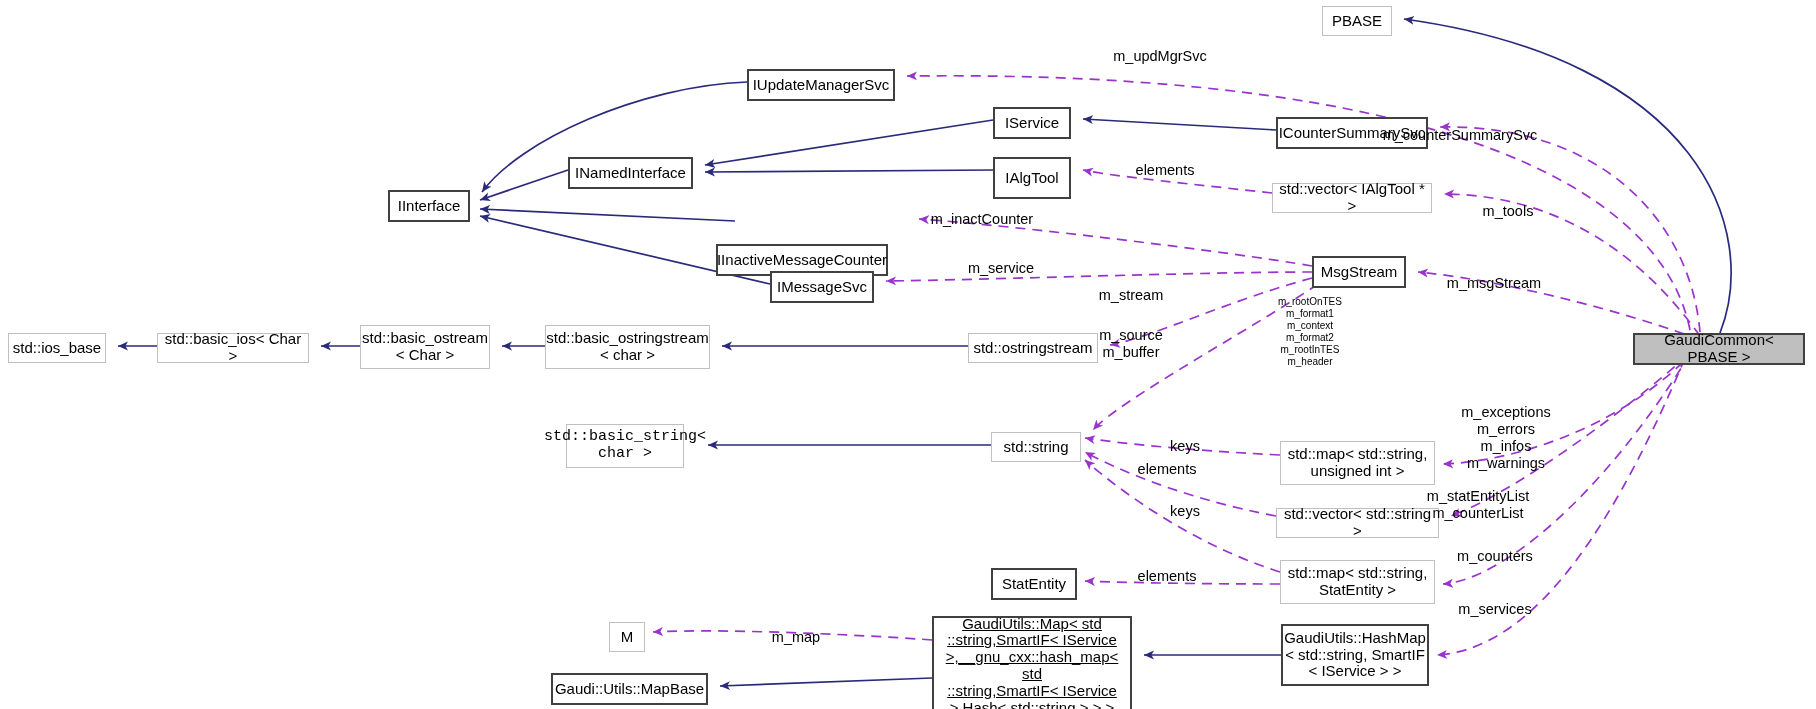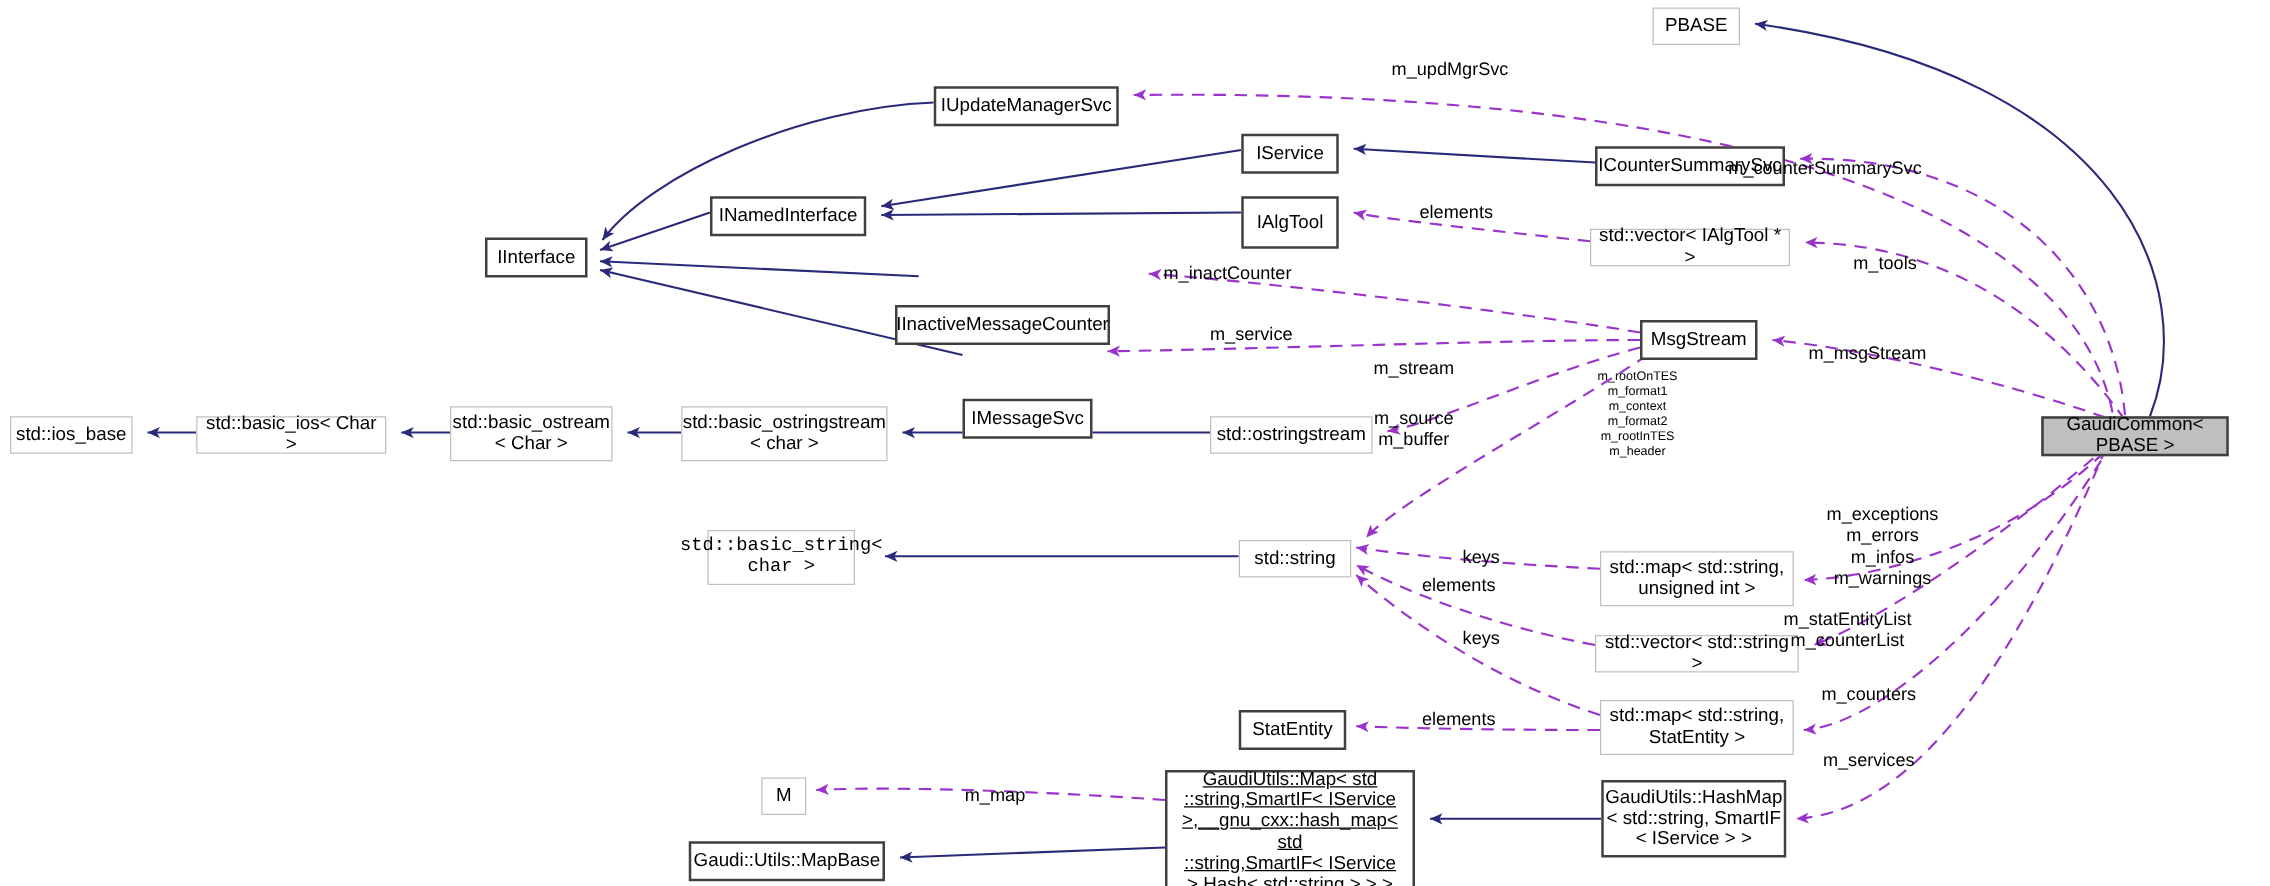"IMessageSvc" div.node { margin-top: 48px -> none }
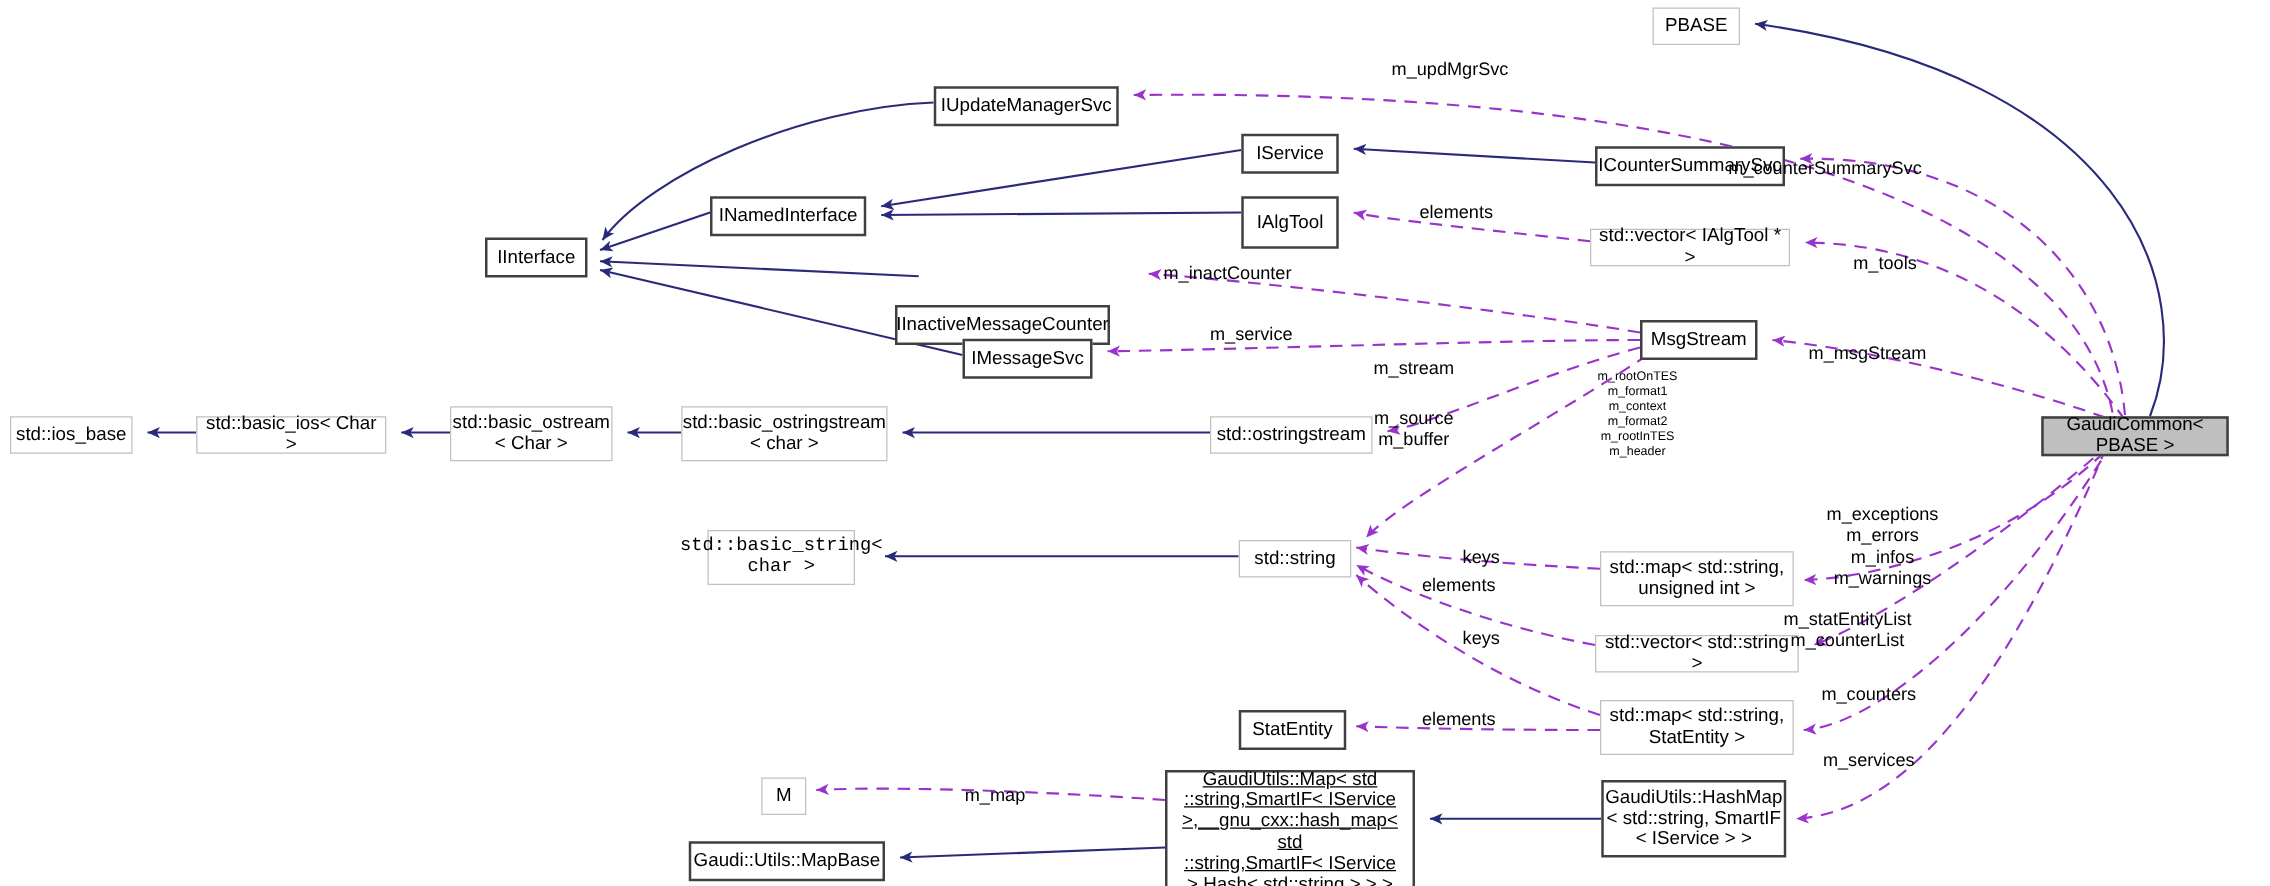"GaudiCommon< PBASE >" div.node { width: 150px -> 172px }
